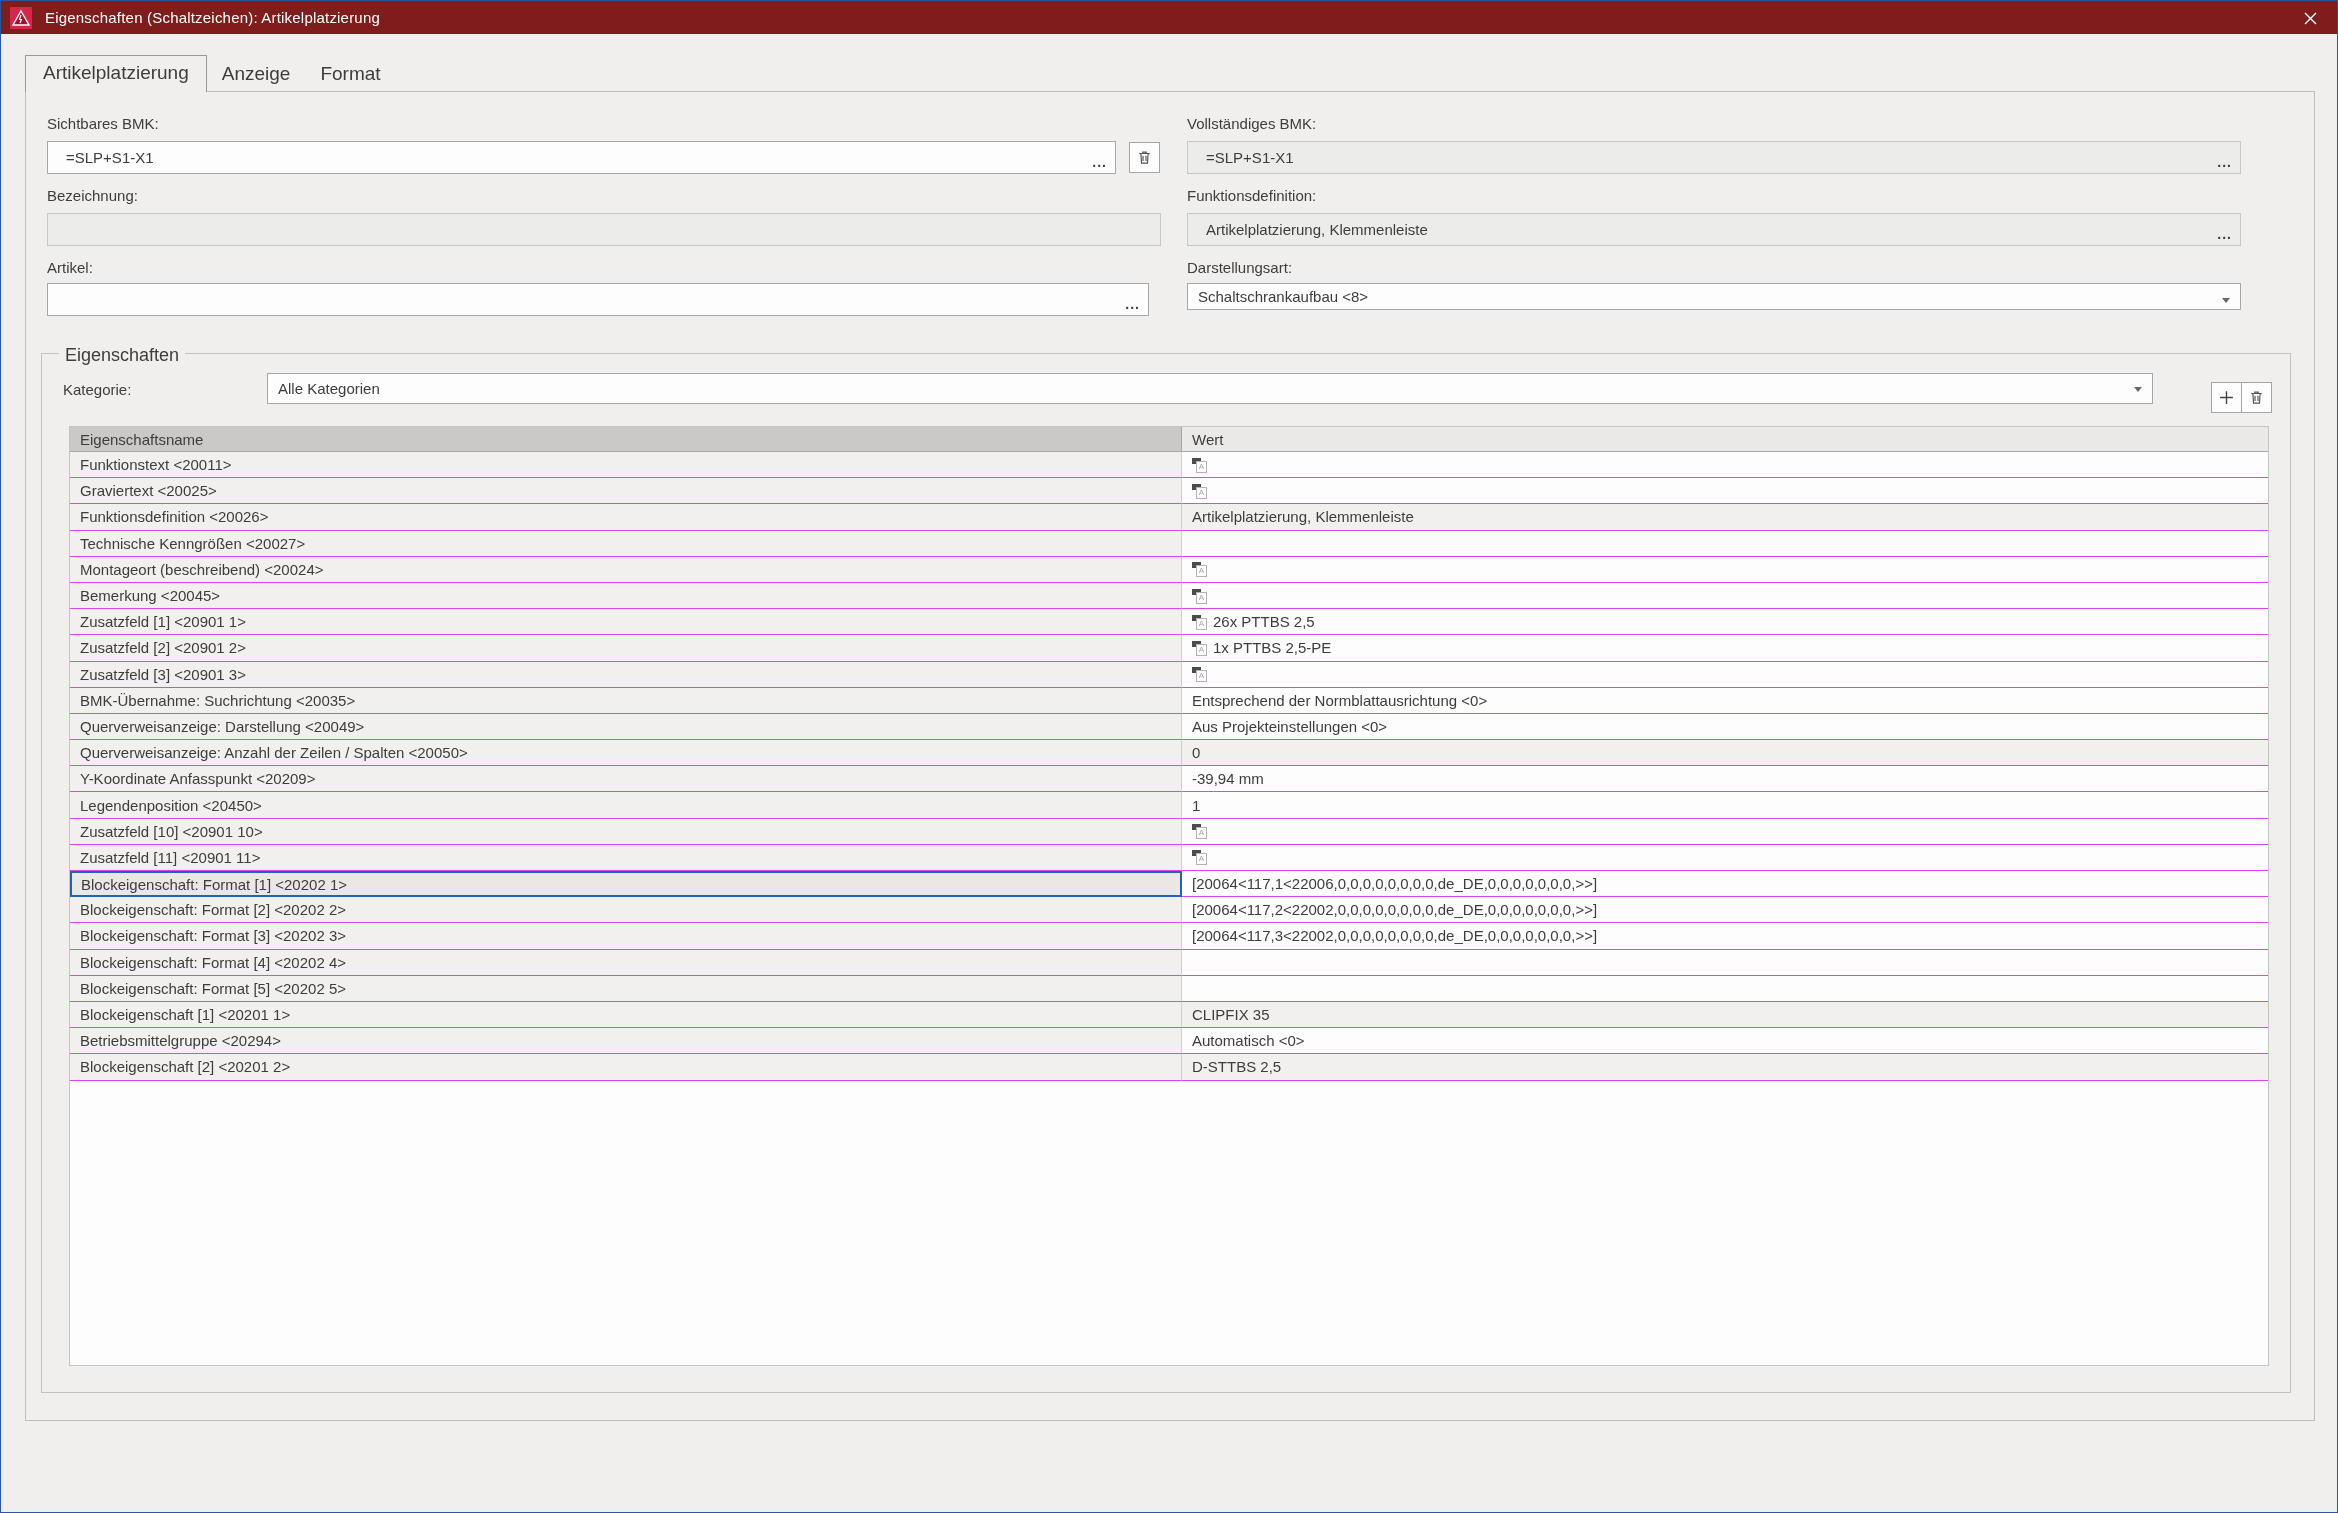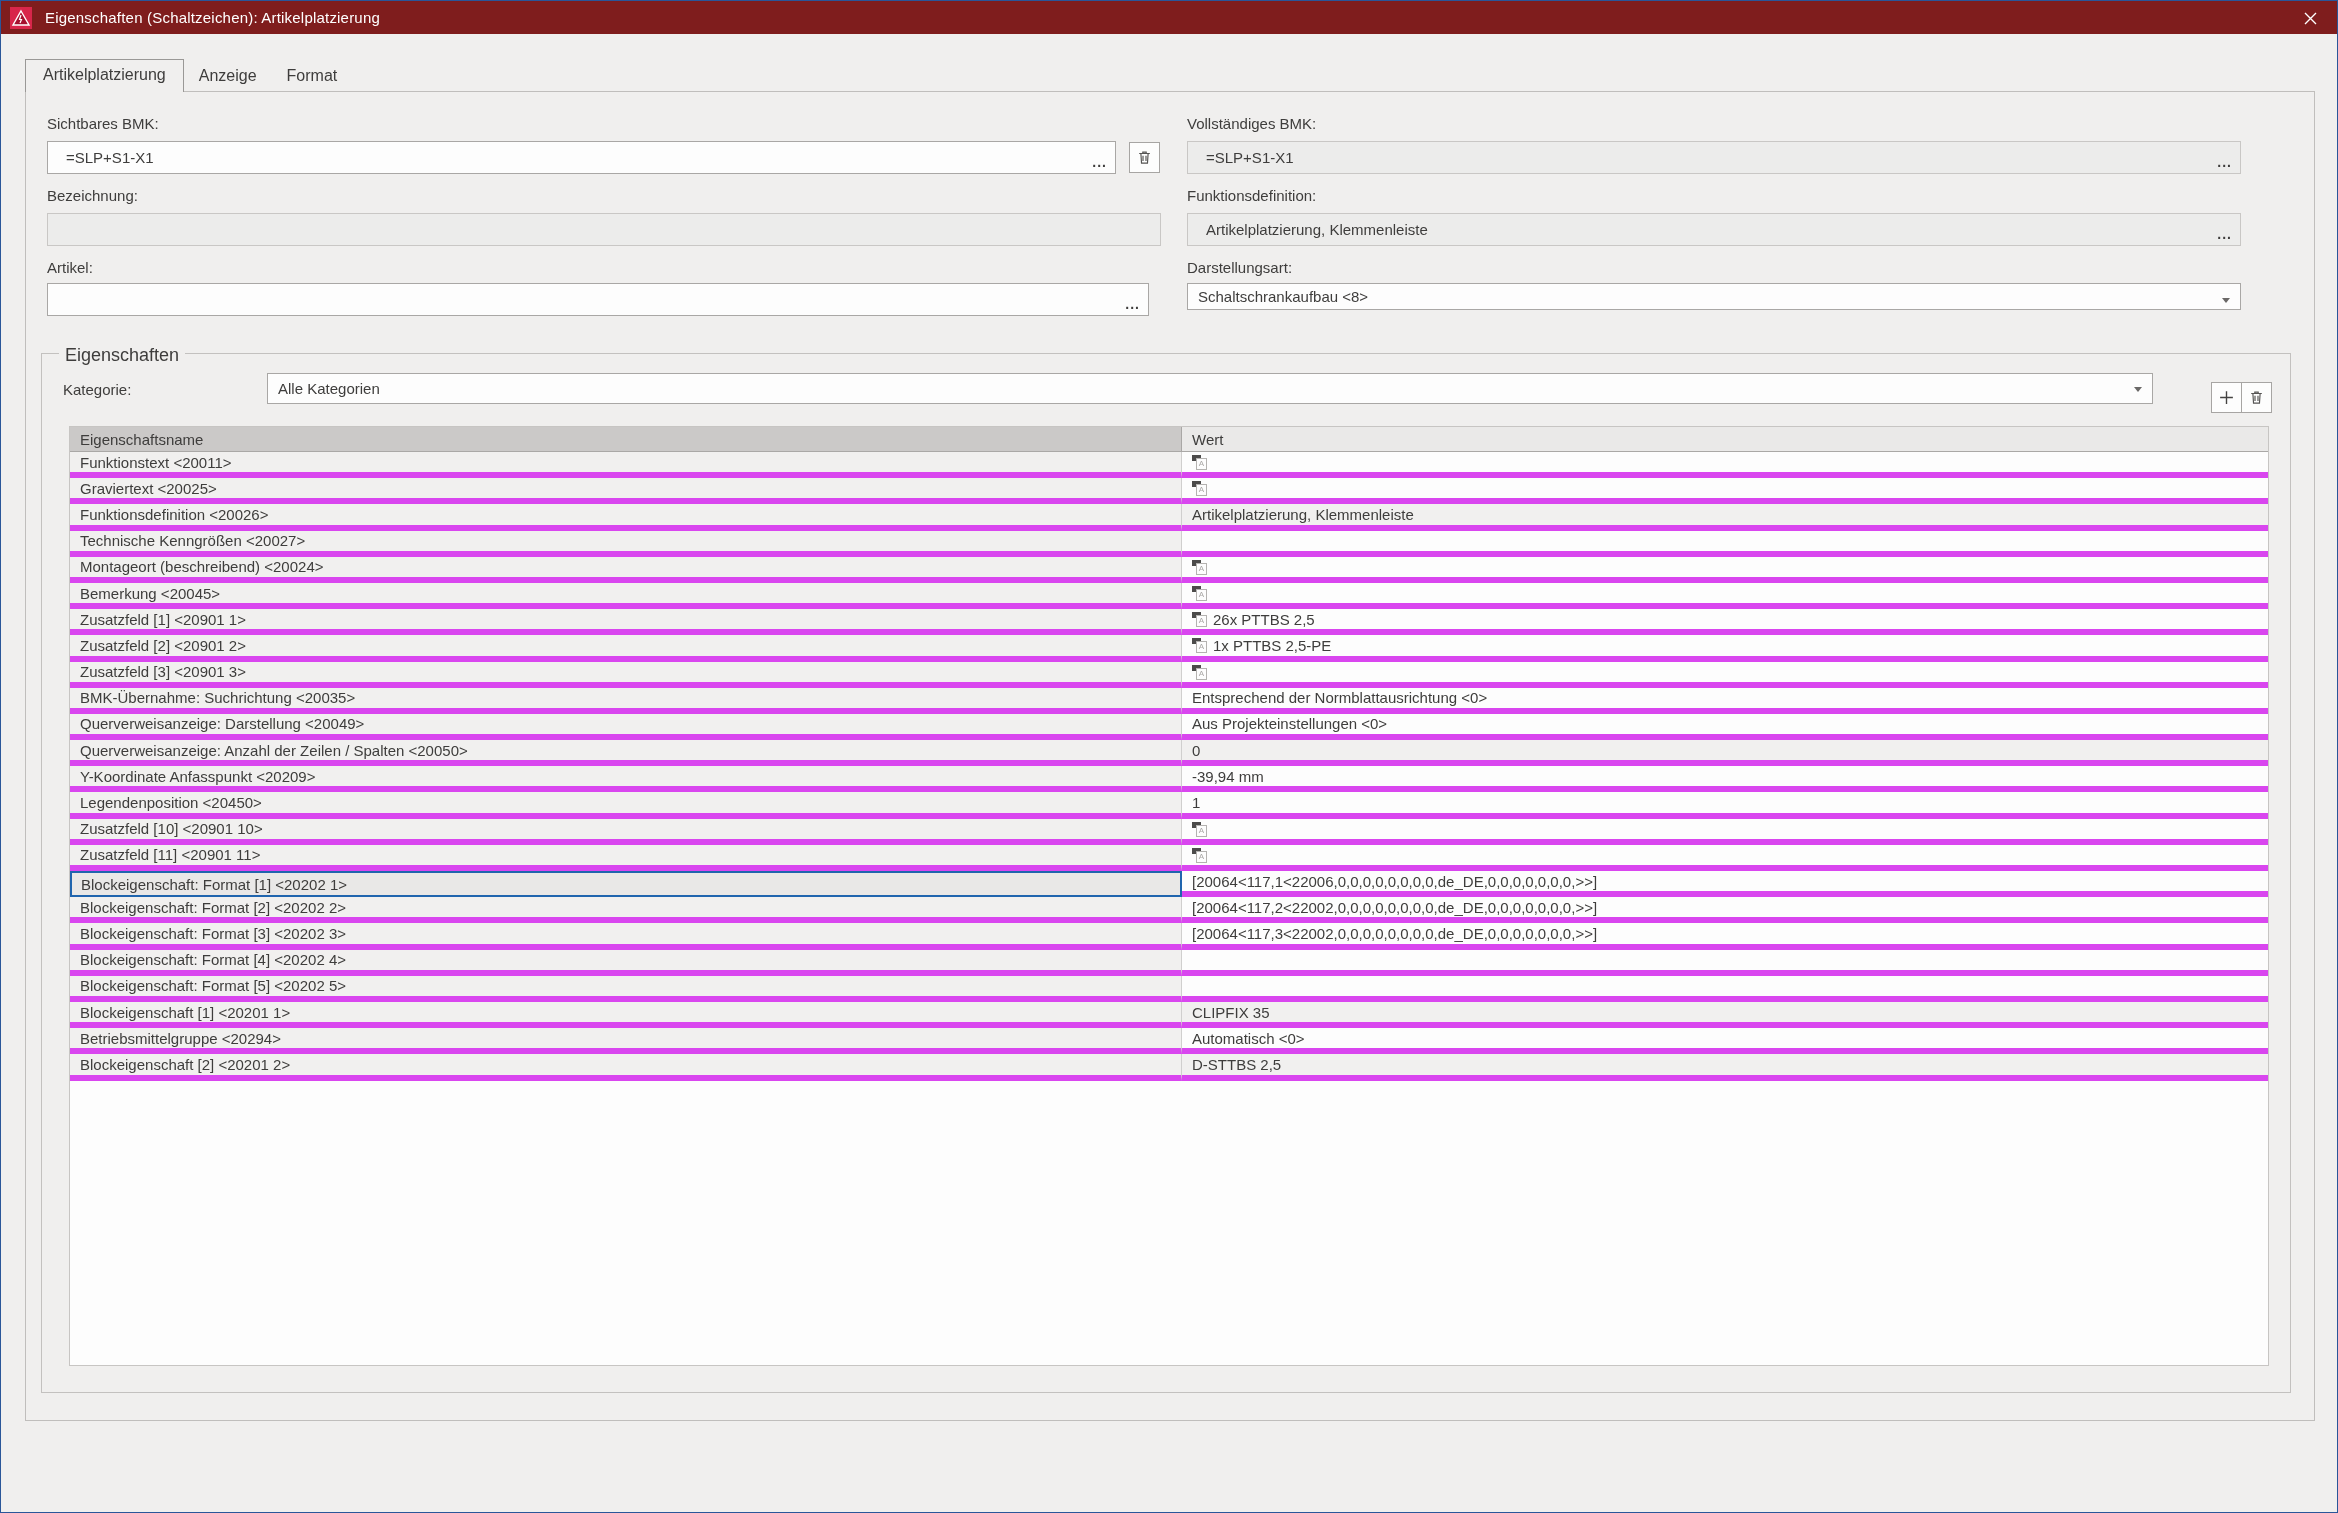"Artikelplatzierung" .tab { font-size: 16px -> 19px }
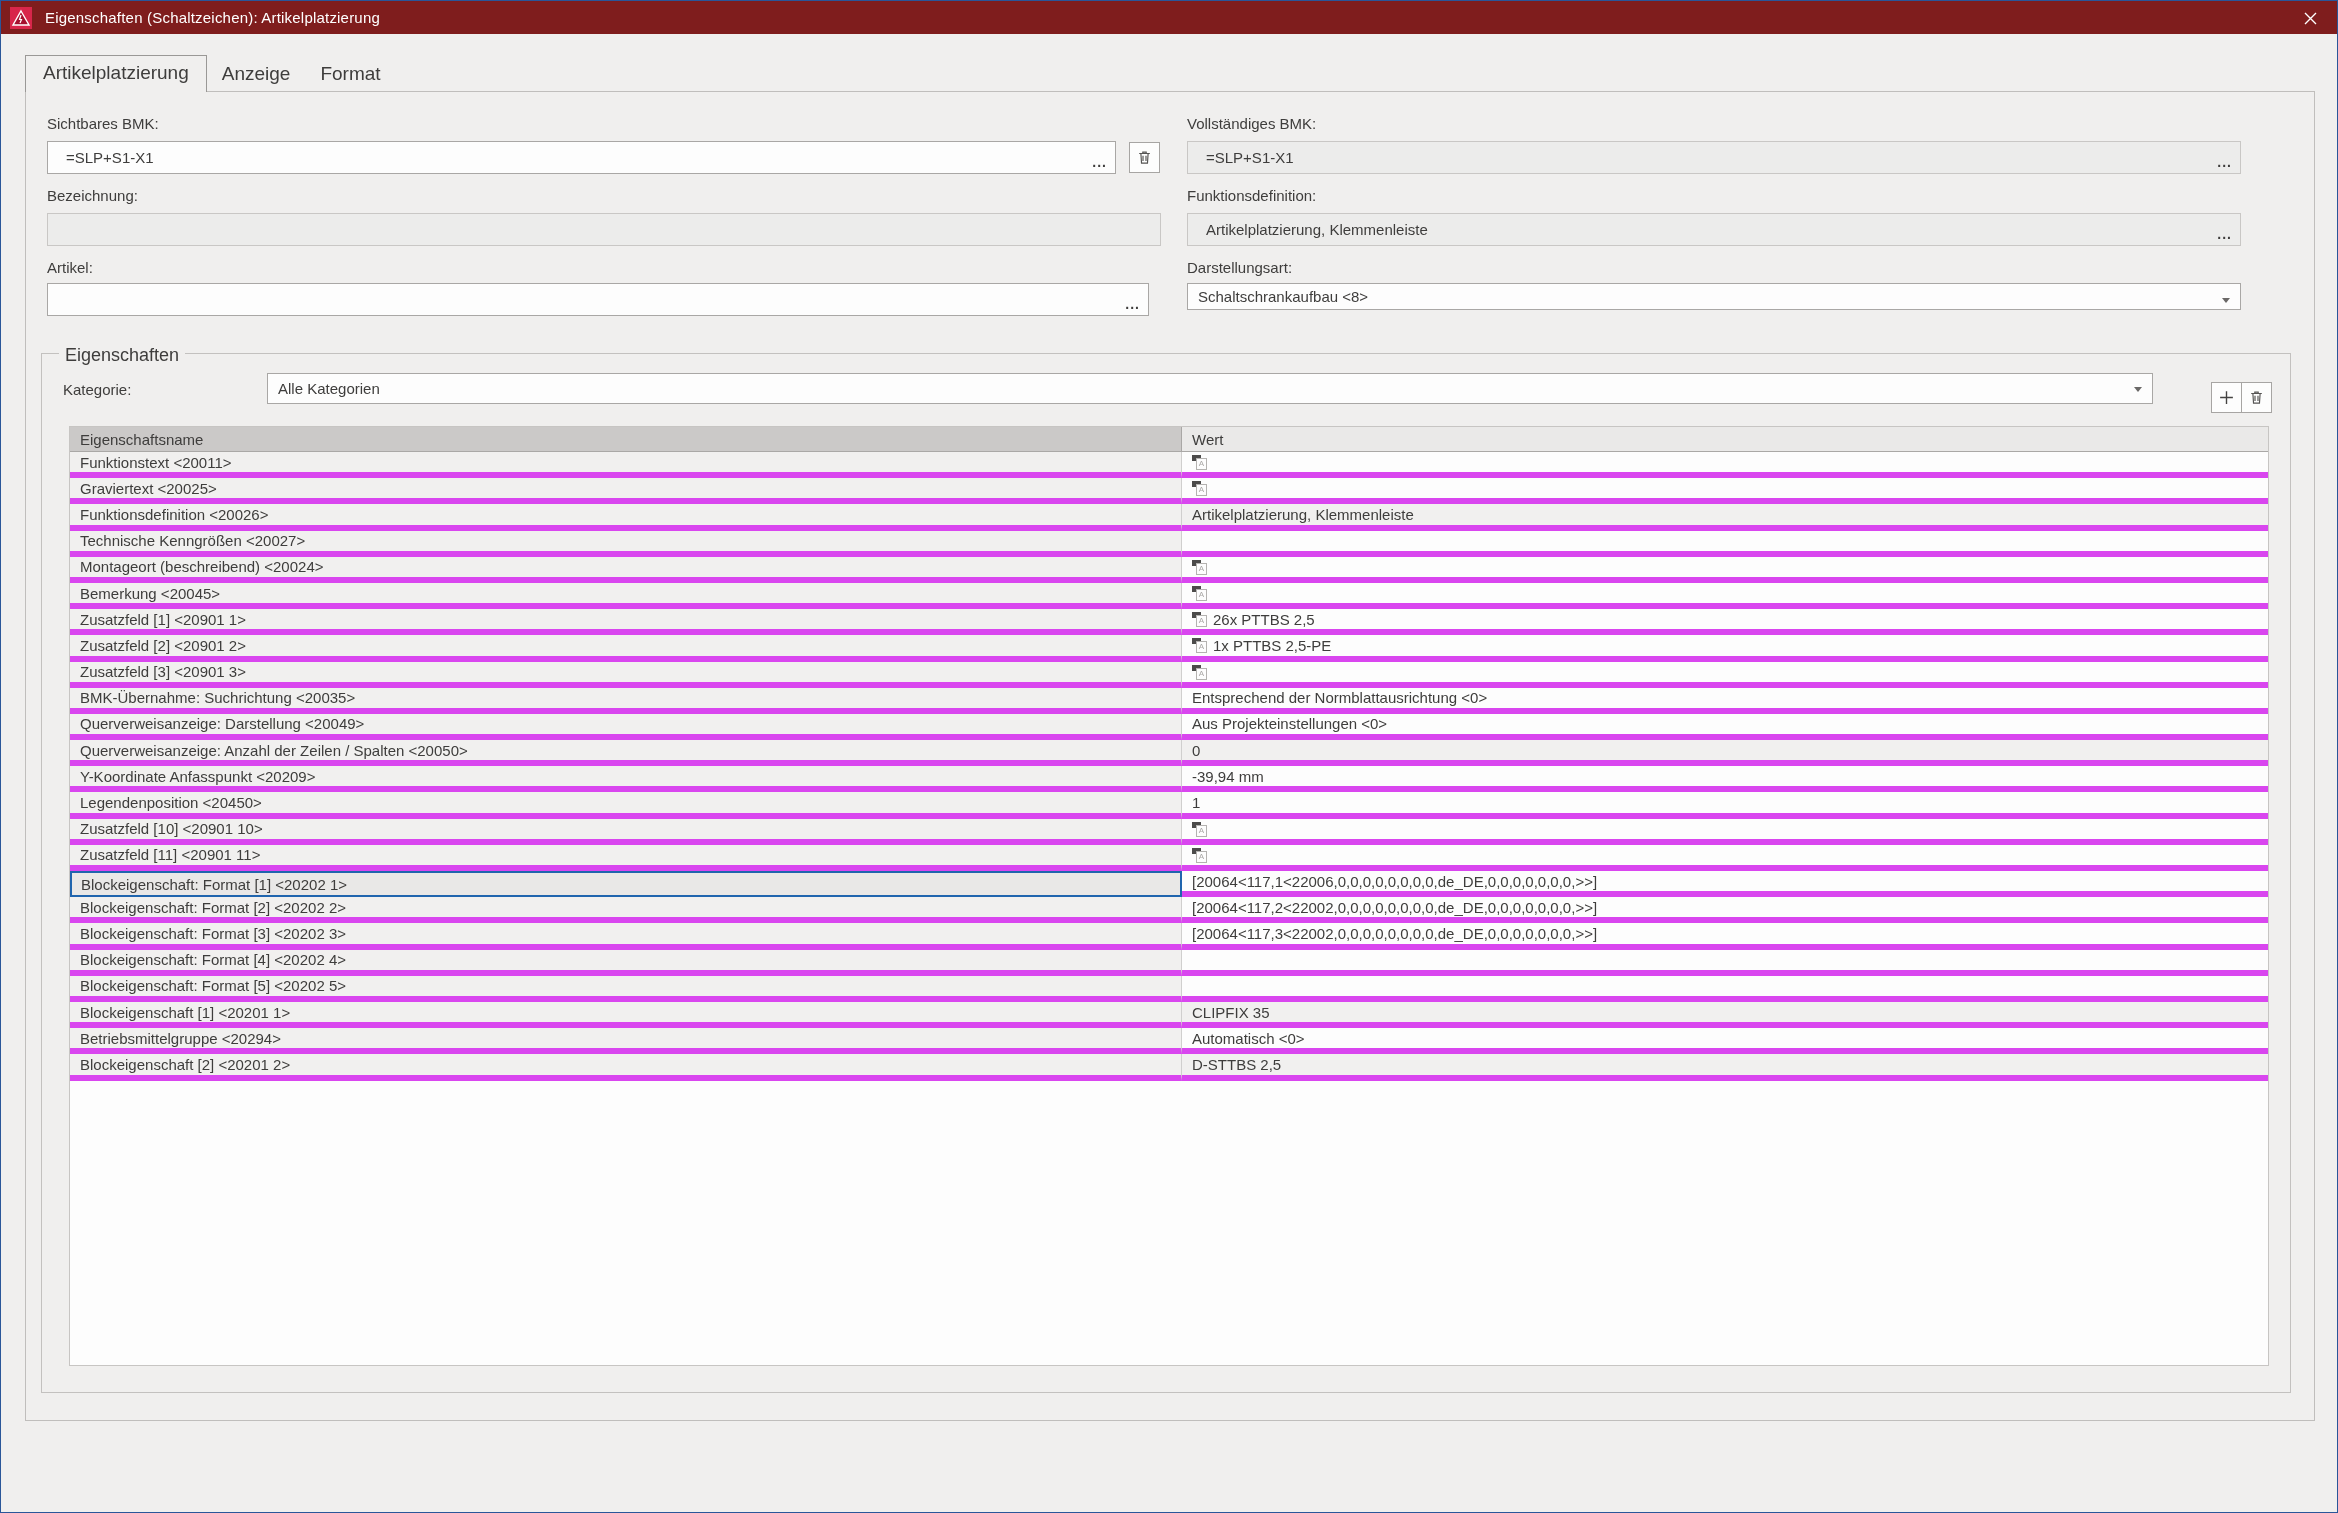"Funktionstext <20011>" .tcell { border-bottom: 6px solid #d946ef -> 1px solid #d946ef }
